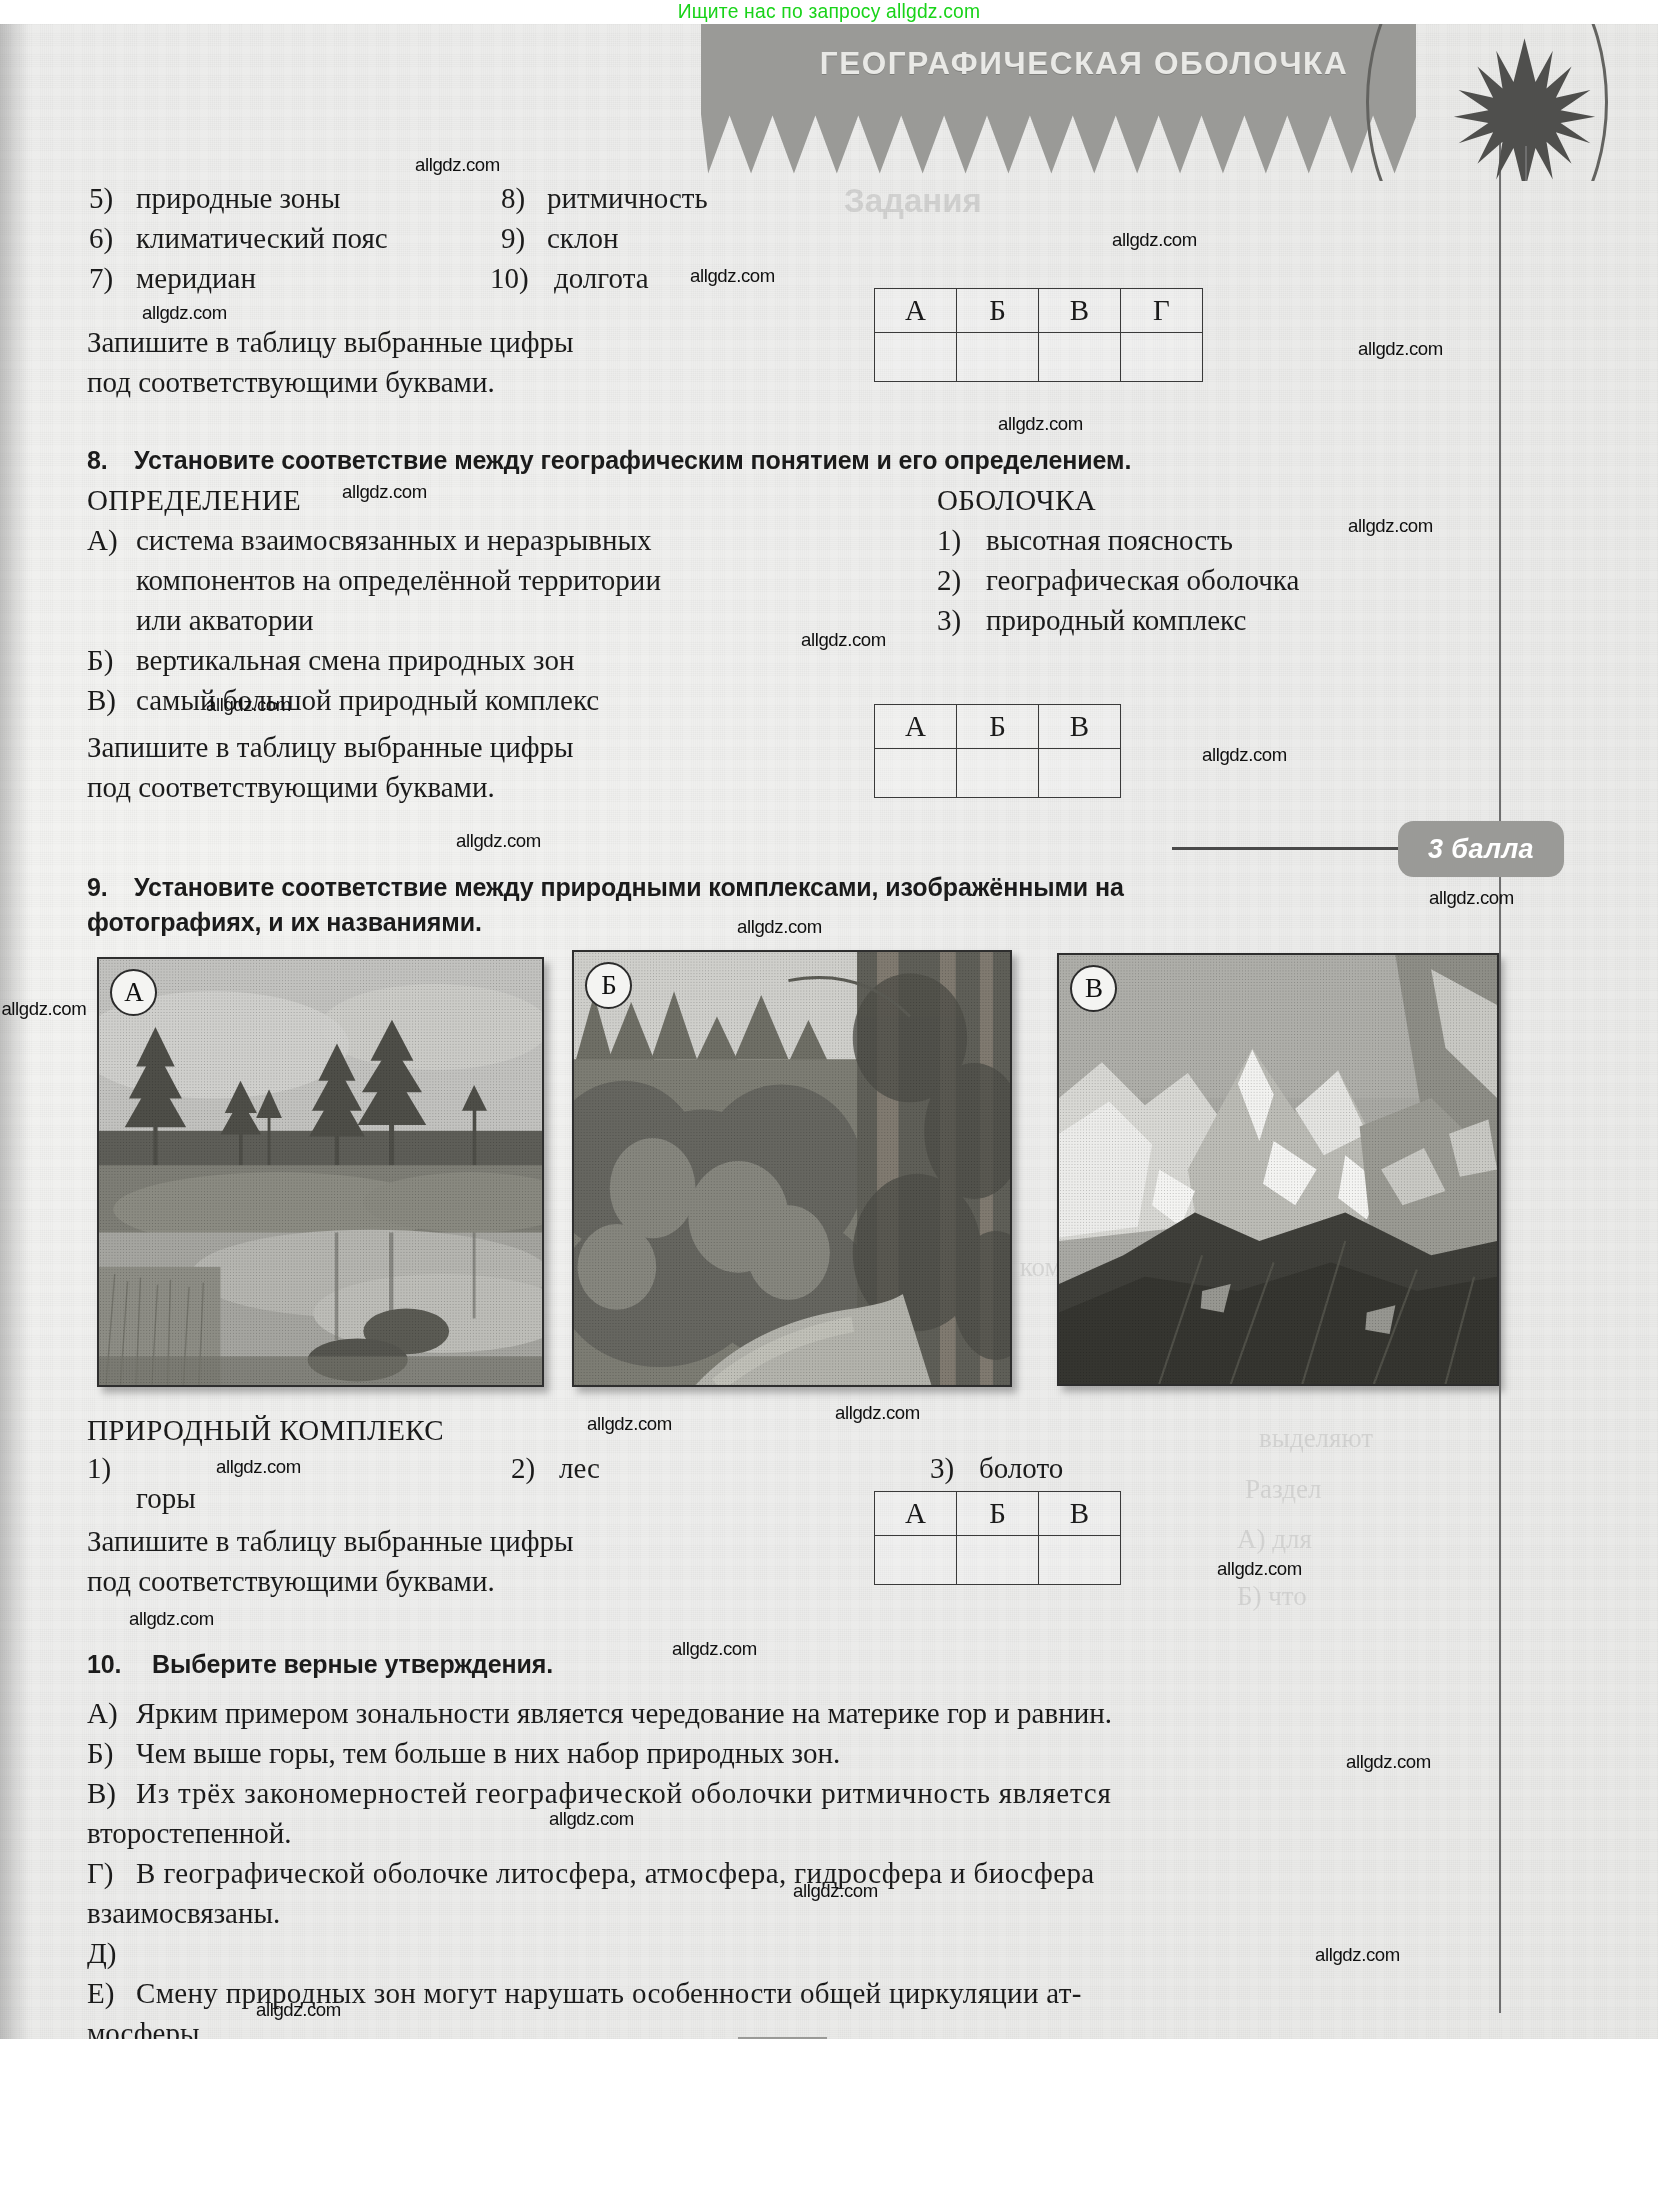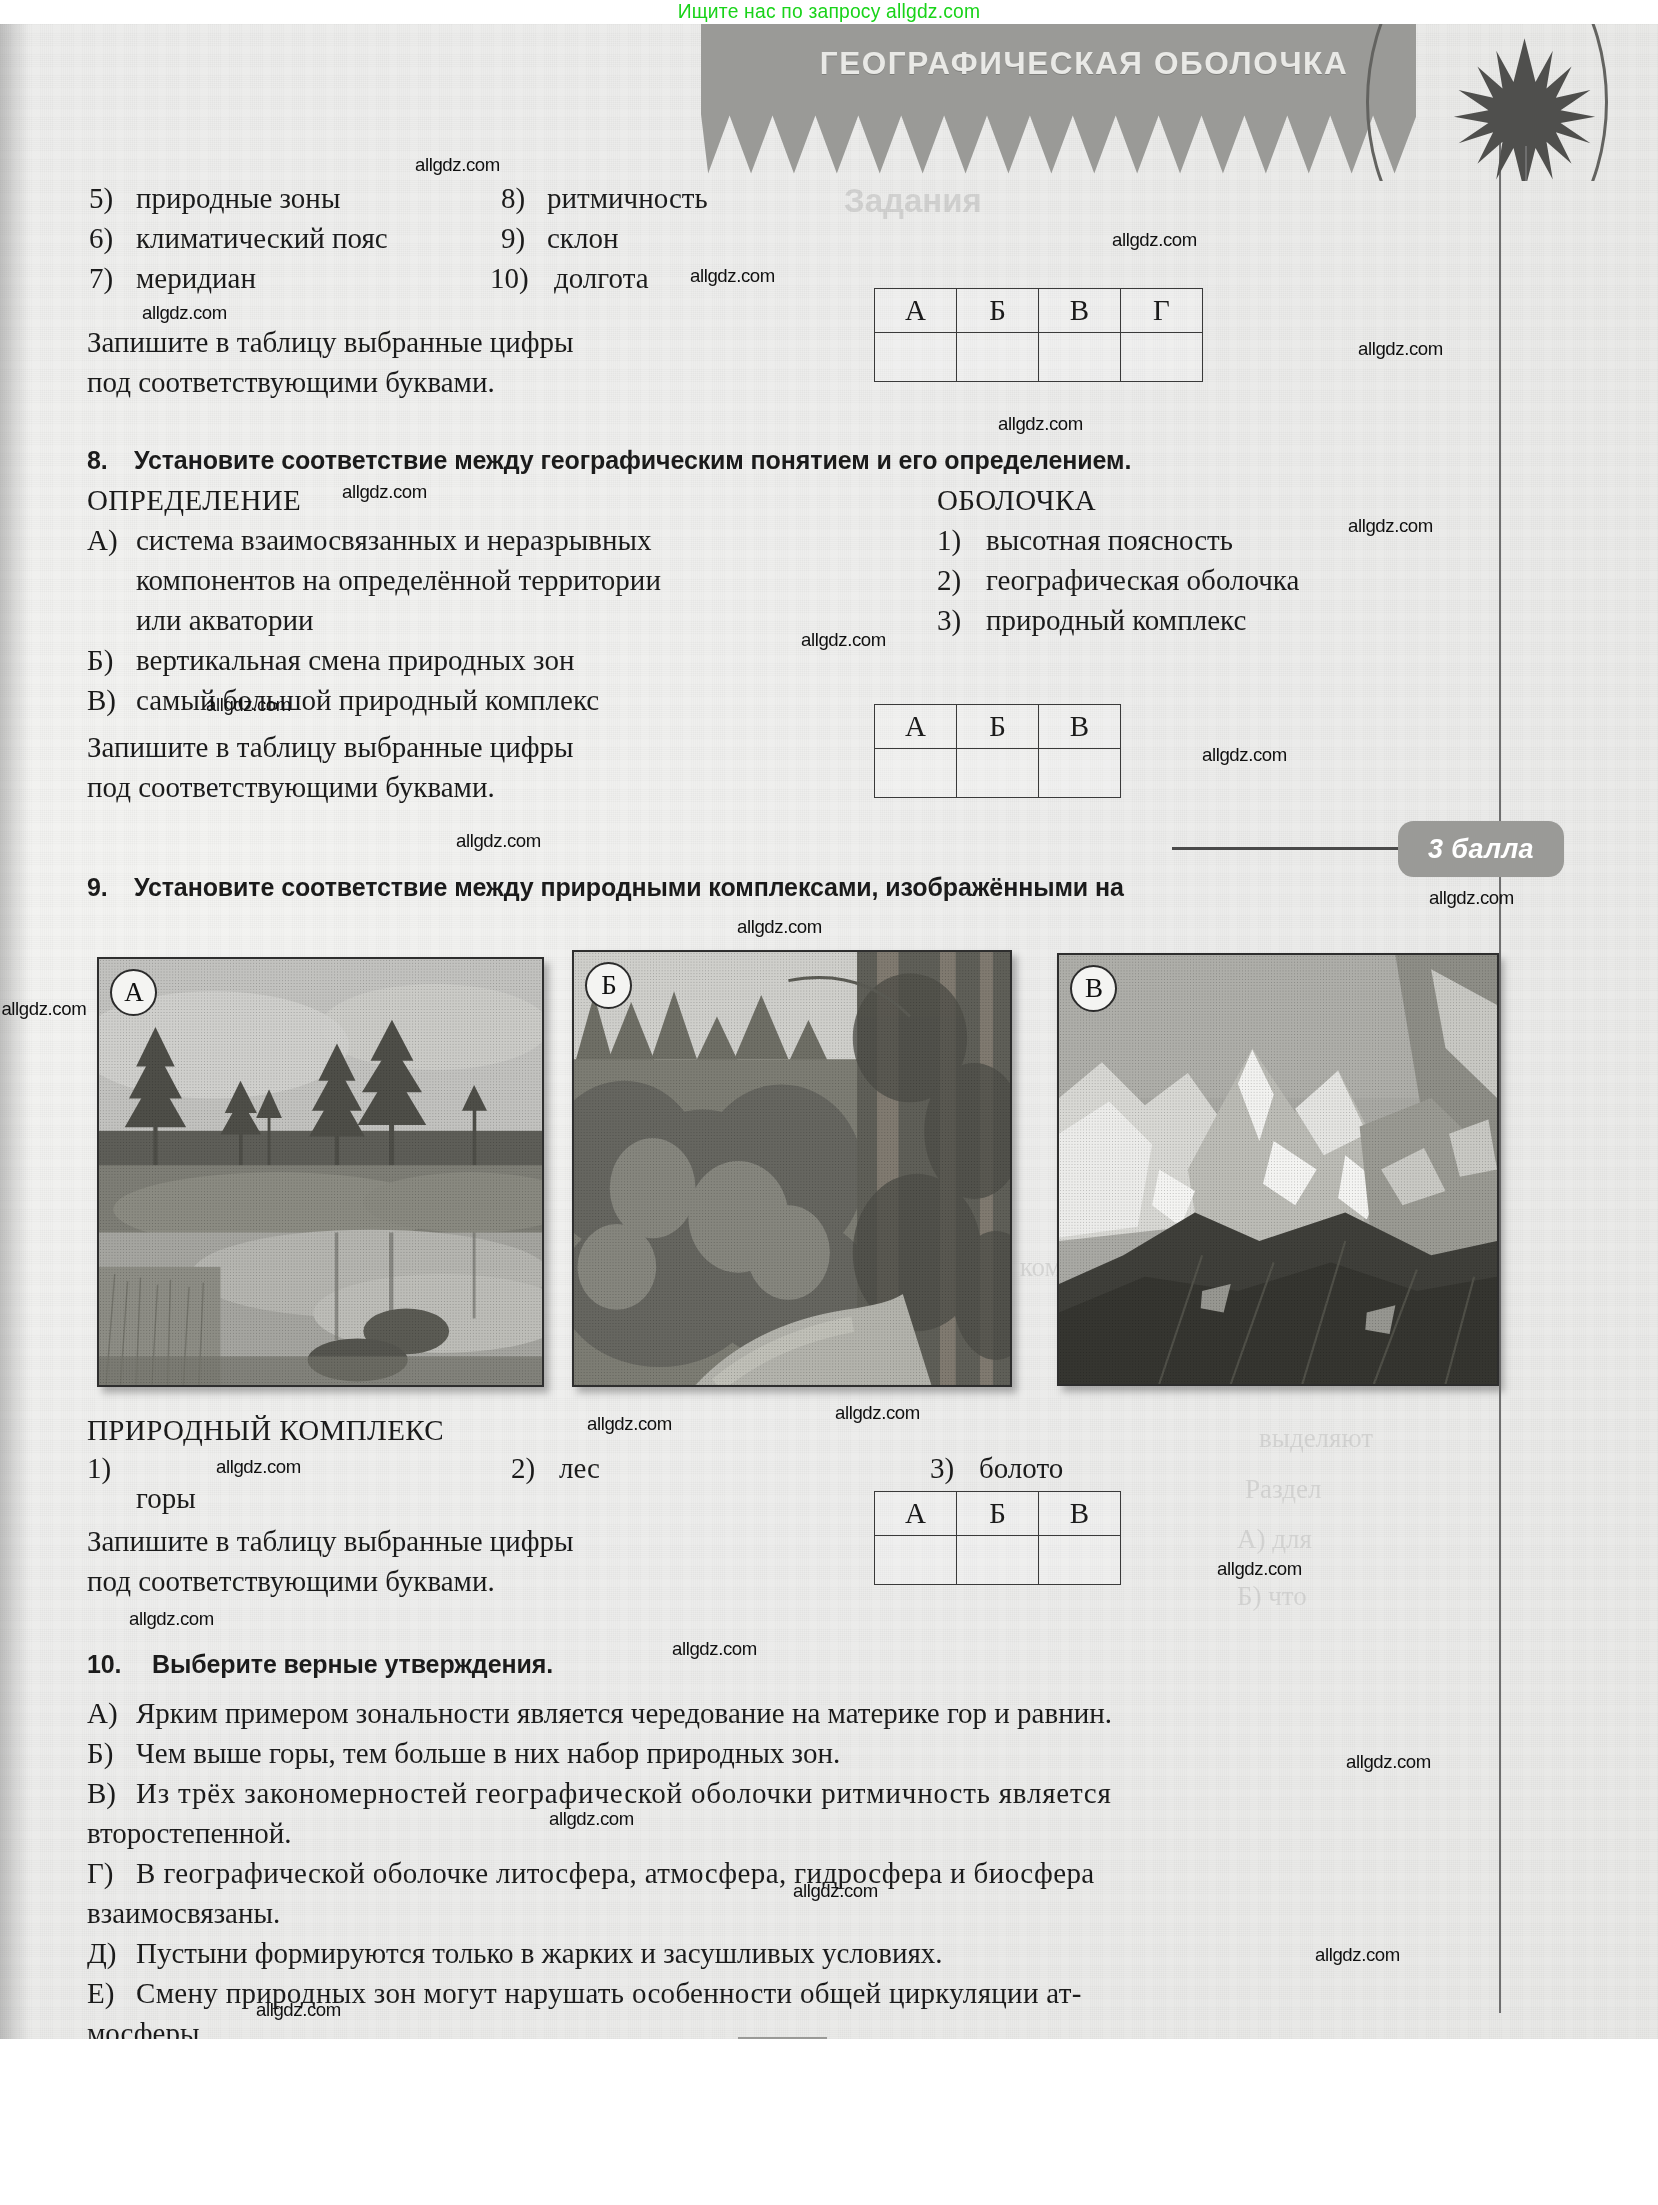"фотографиях, и их названиями." div.t { html: none -> <div>фотографиях, и их названиями.</div> }
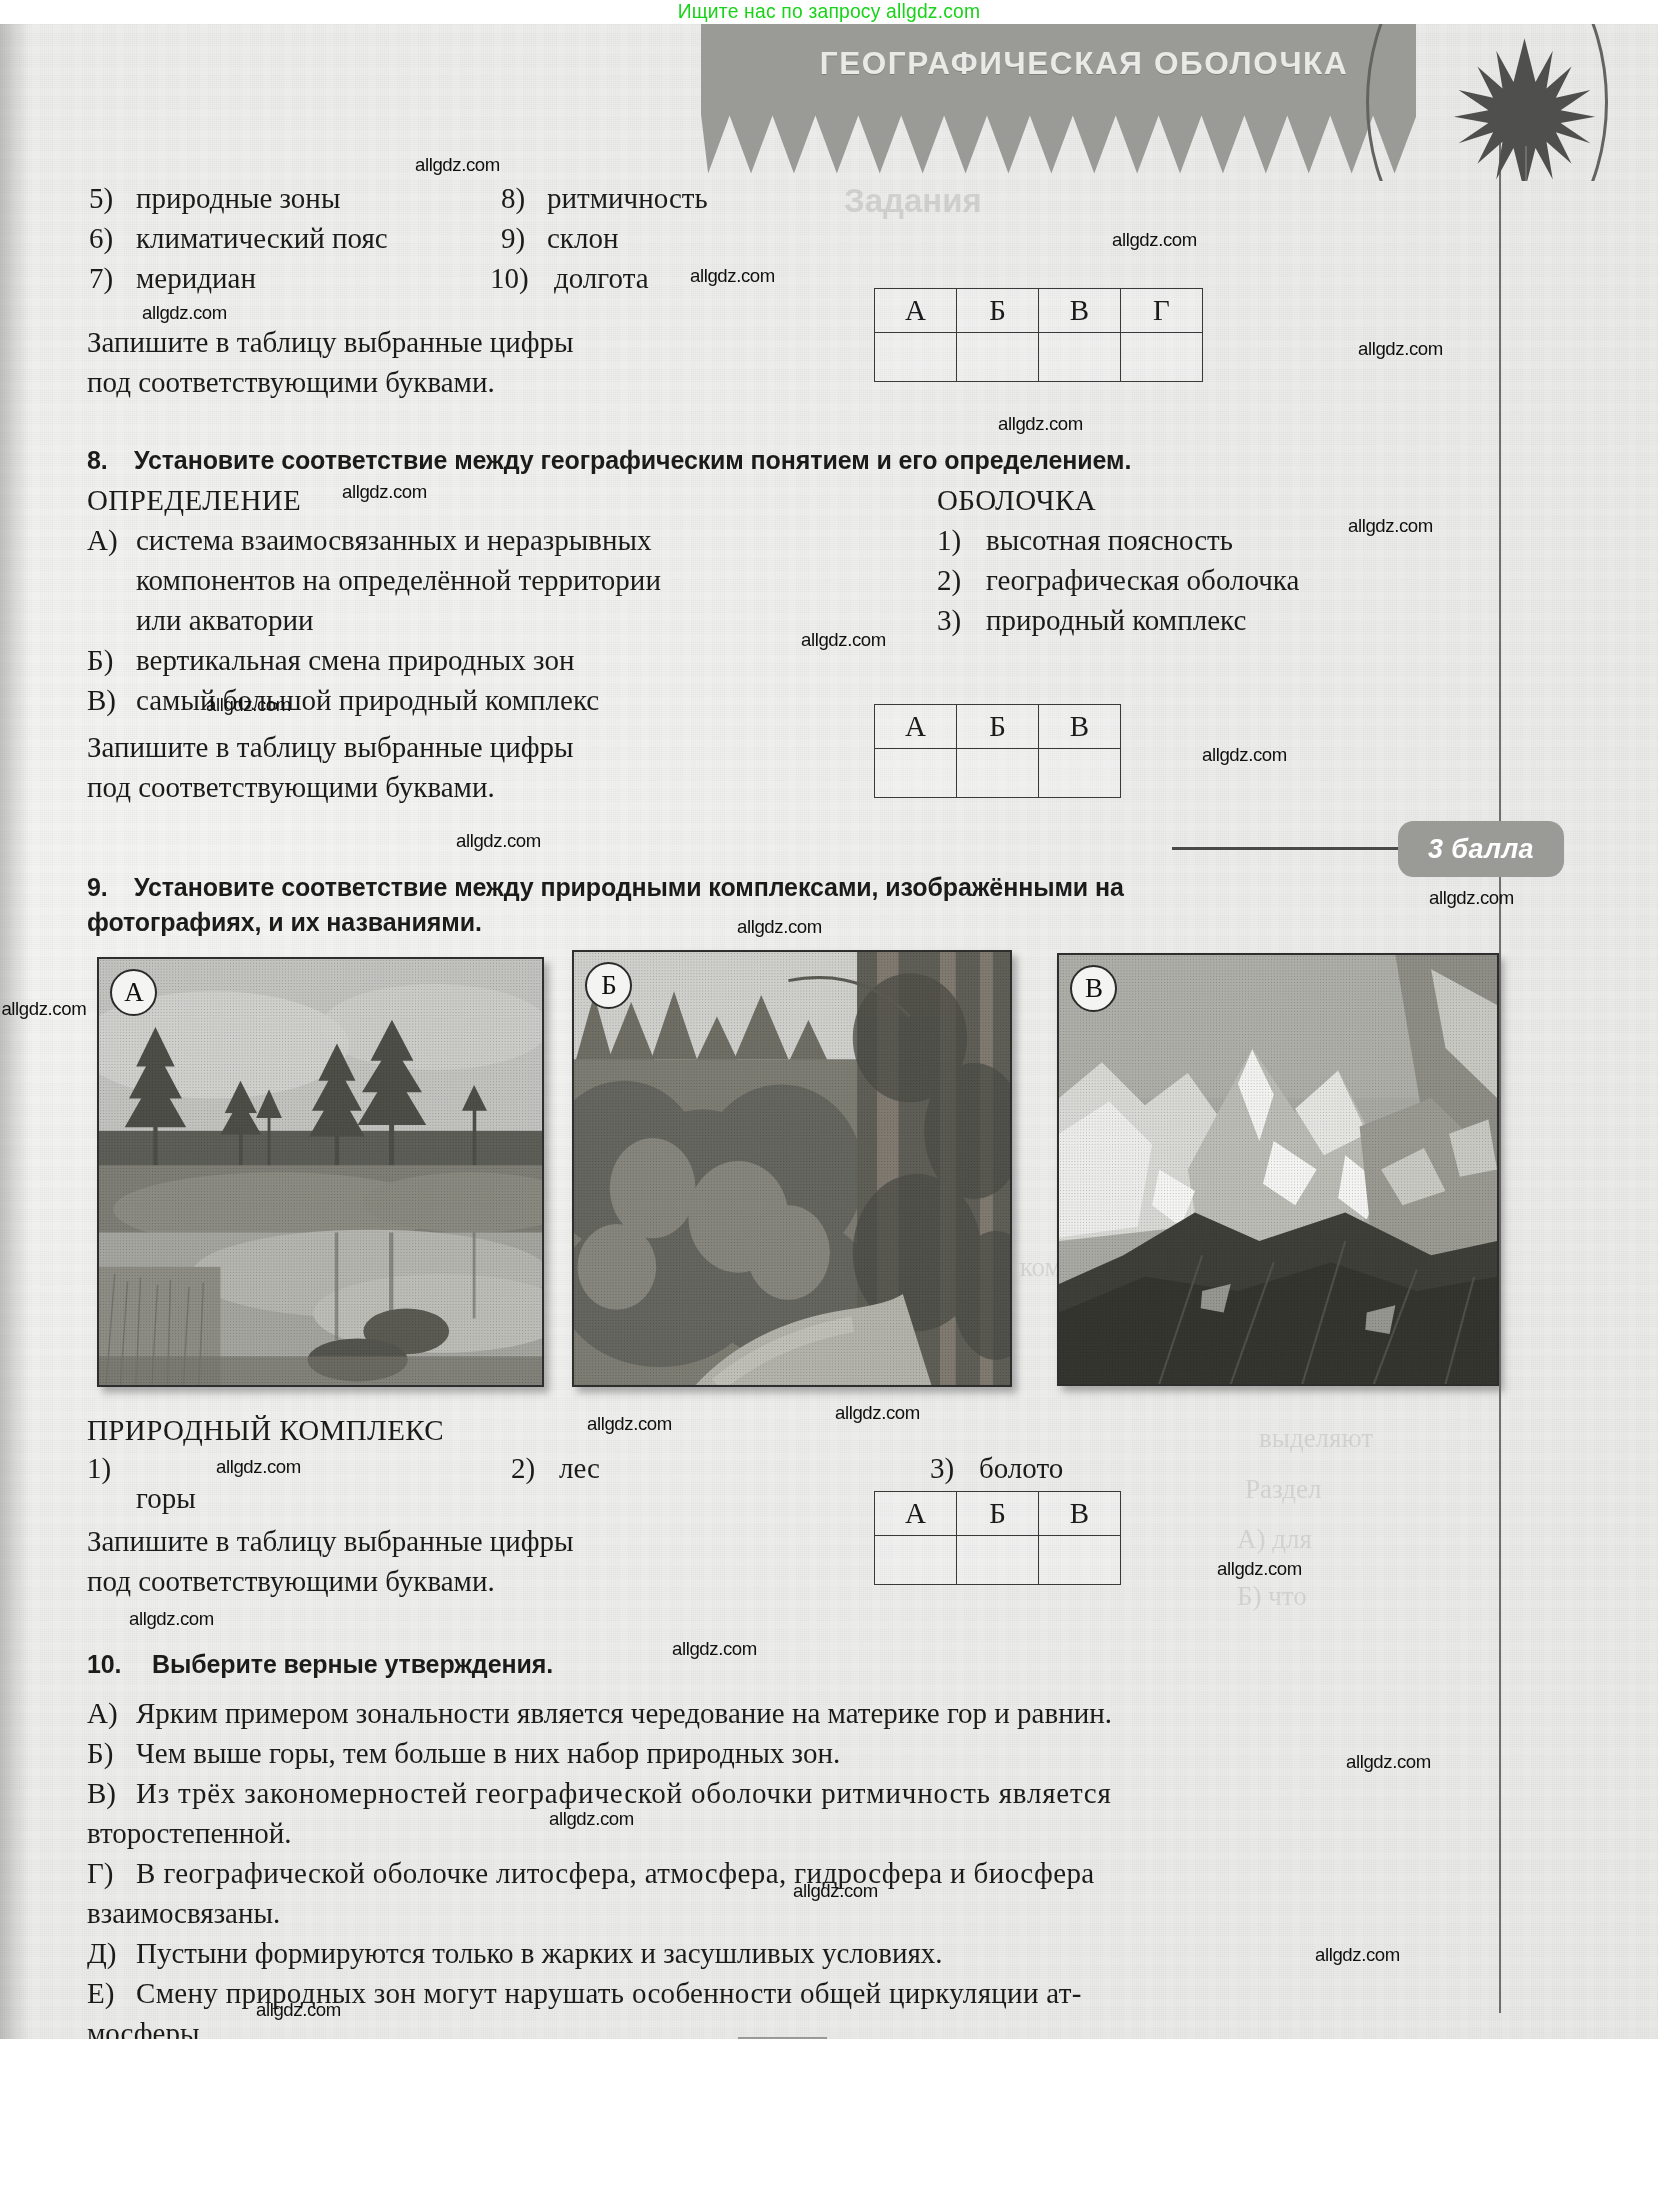"Пустыни формируются только в жарких" div.t { html: <div>Пустыни формируются только в жарких и засушливых условиях.</div> -> none }
